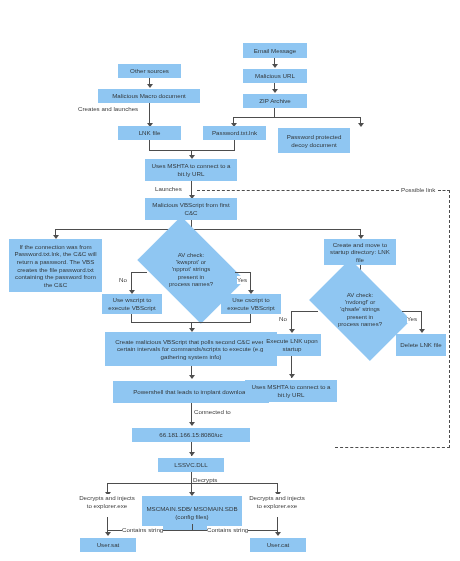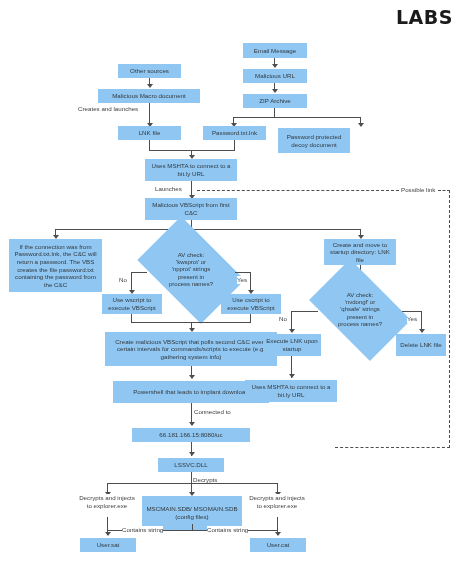"LABS" div.logo { html: <div>LABS</div> -> none }
